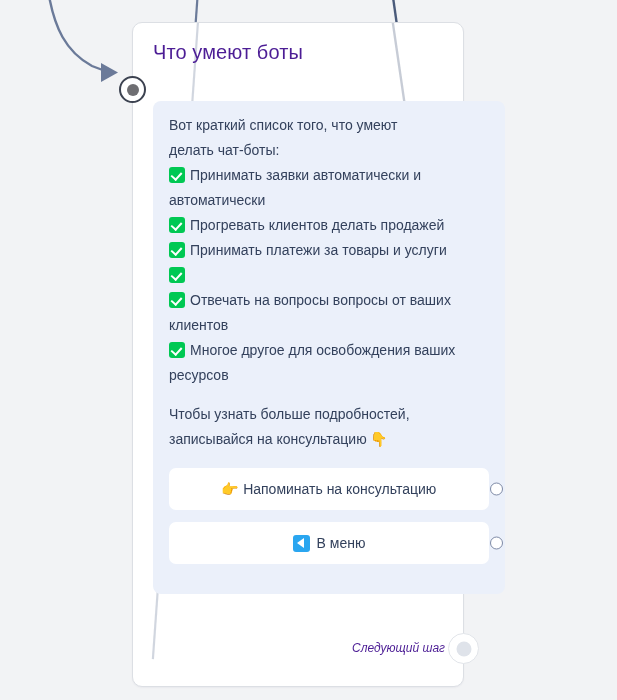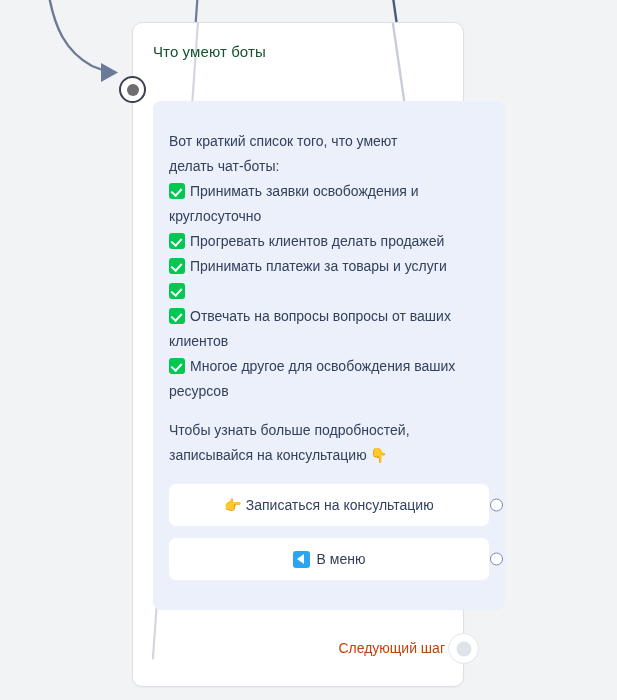"Что умеют боты" .node-title { color: #14532d -> #4c1d95; font-size: 15px -> 20px }
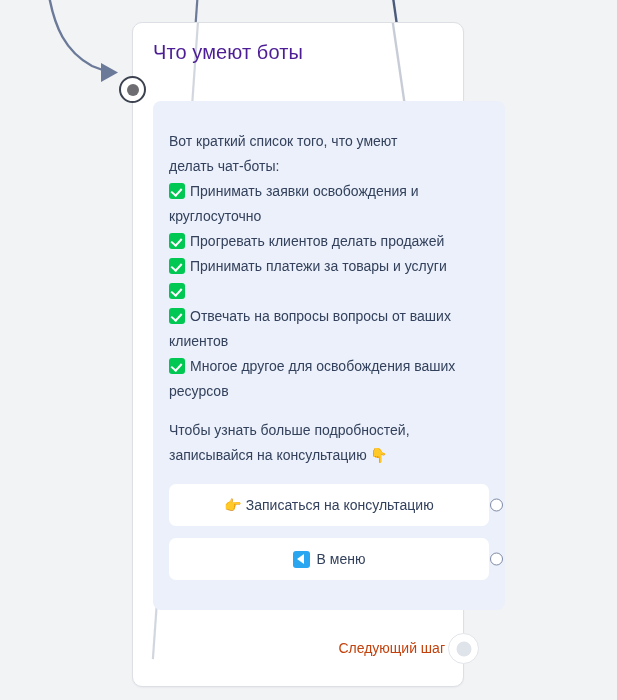"Вот краткий список того, что" .msg-bubble { padding: 28px 16px 18px 16px -> 12px 16px 18px 16px }
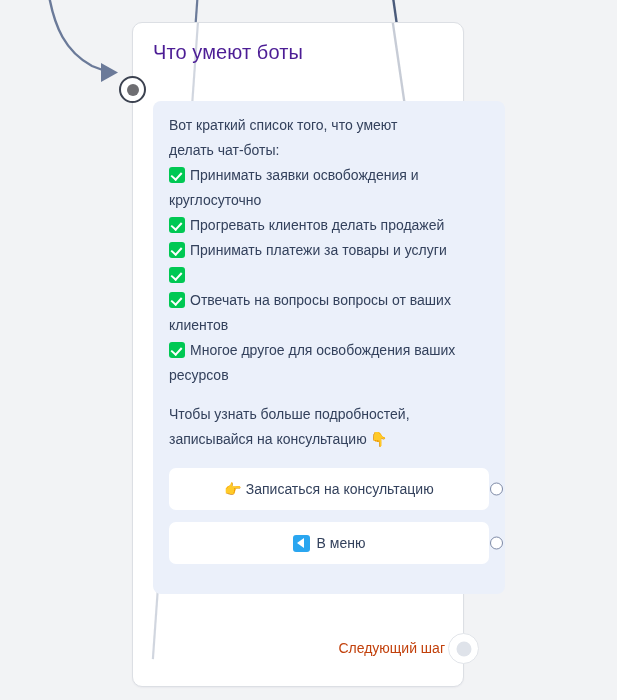"Принимать заявки освобождения и" span { text: освобождения и круглосуточно -> автоматически и автоматически }
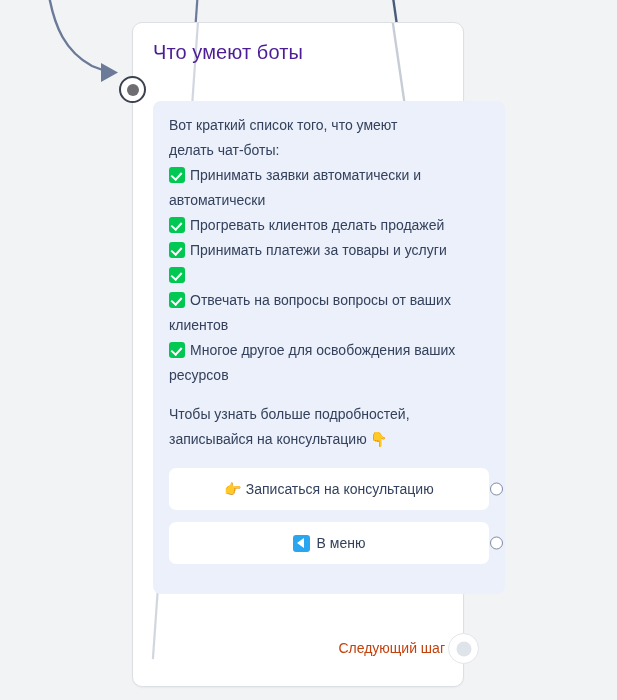"Записаться на консультацию" span { text: Записаться -> Напоминать }
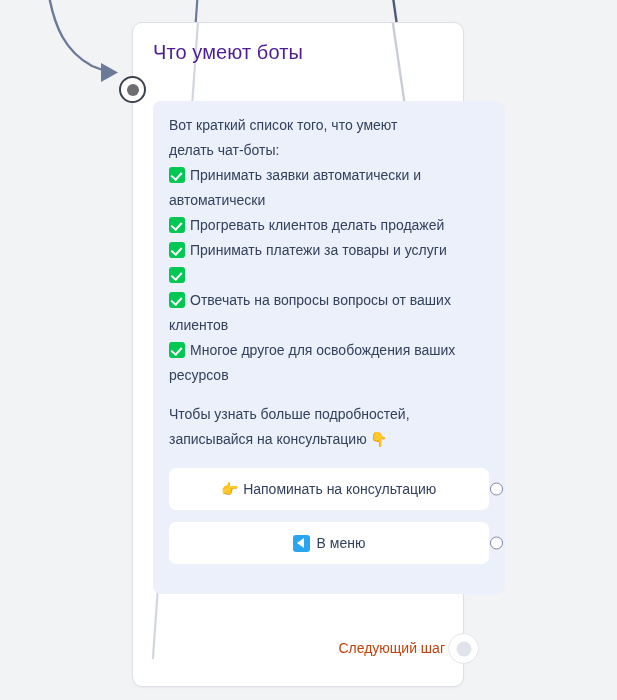"Следующий шаг" .next-step { color: #c2410c -> #4c1d95; font-size: 14px -> 12px; font-style: none -> italic }
